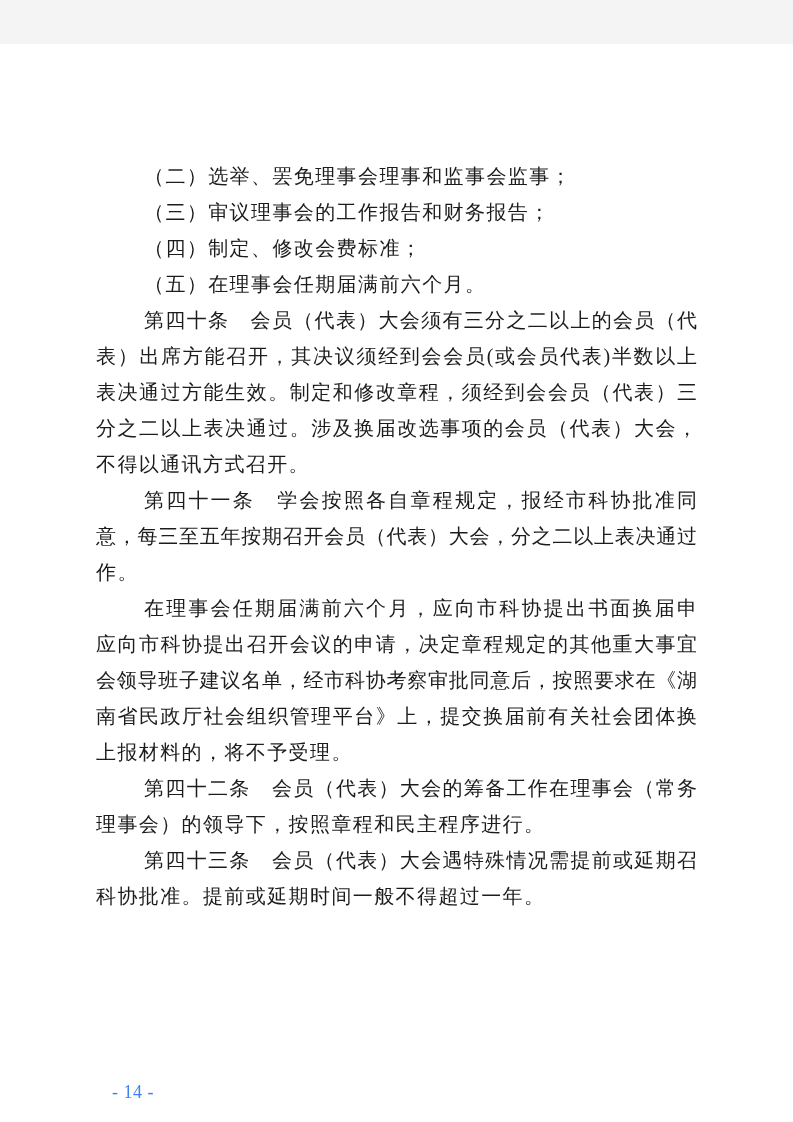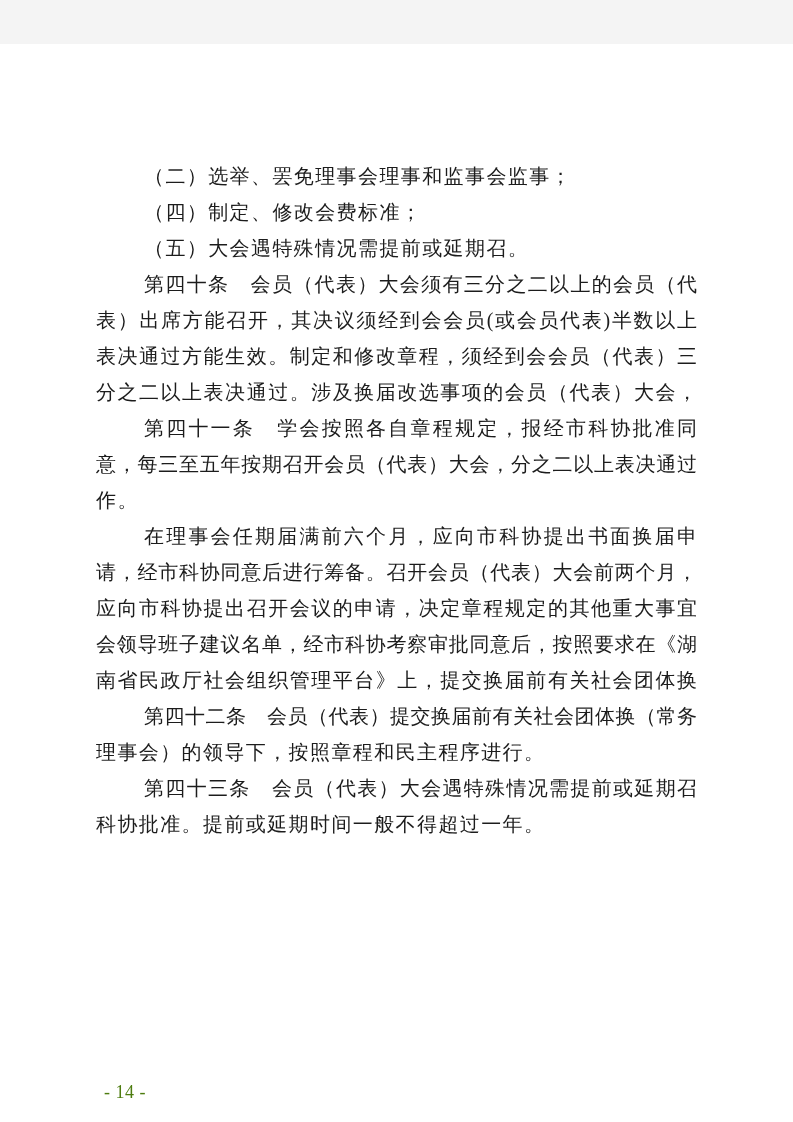"（三）审议理事会的工作报告和财务报告；" div.ln { html: none -> <div><span>（三）审议理事会的工作报告和财务报告；</span></div> }
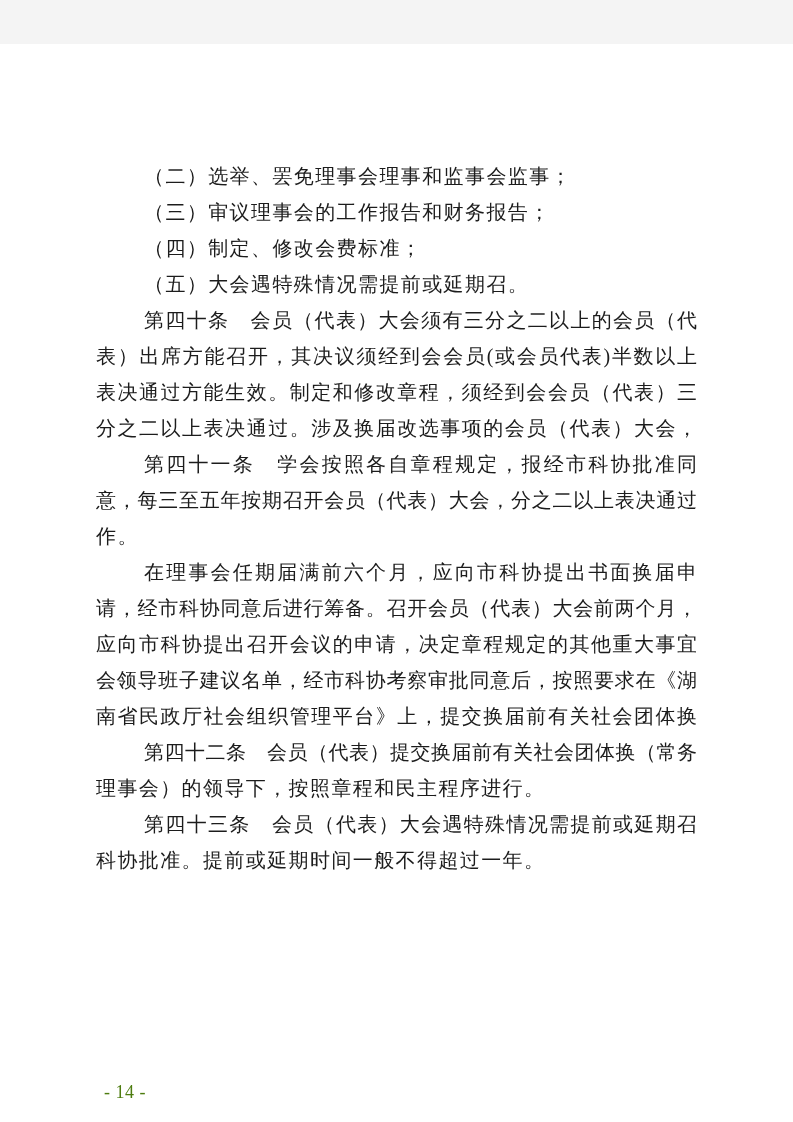"（五）大会遇特殊情况需提前或延期召。" span { text: 大会遇特殊情况需提前或延期召 -> 在理事会任期届满前六个月 }
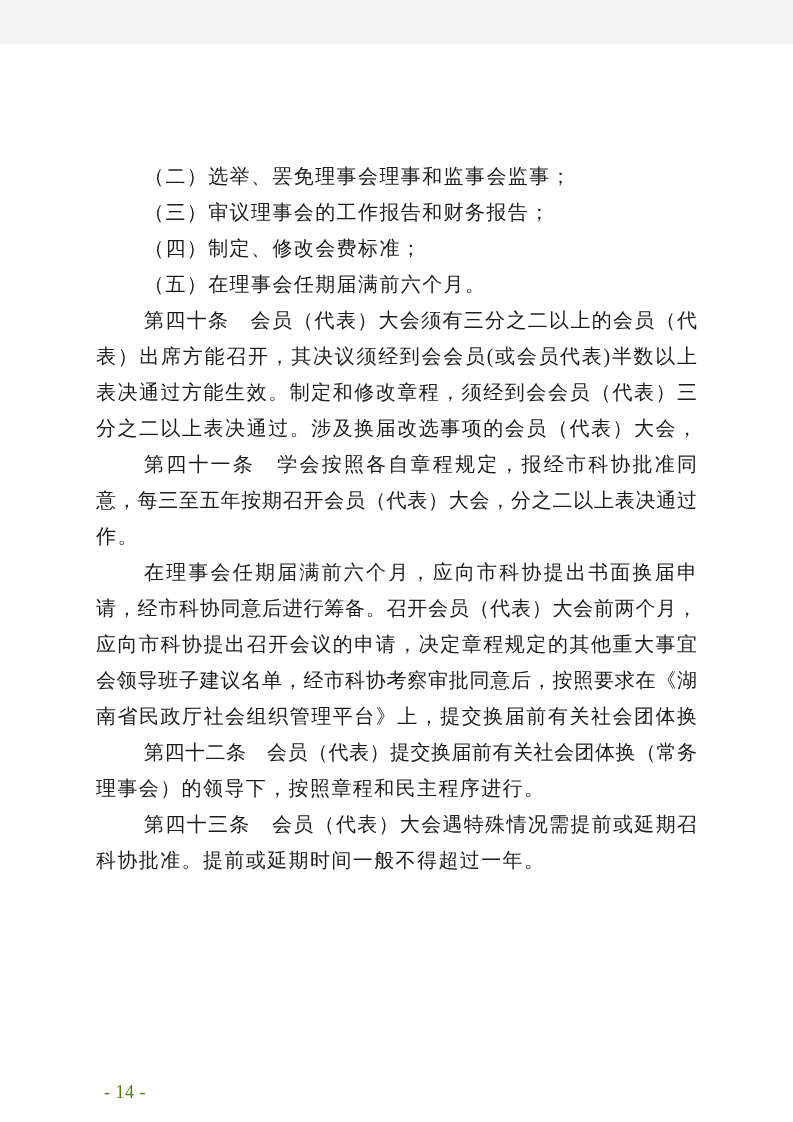"不得以通讯方式召开。" div.ln { html: none -> <div><span>不得以通讯方式召开。</span></div> }
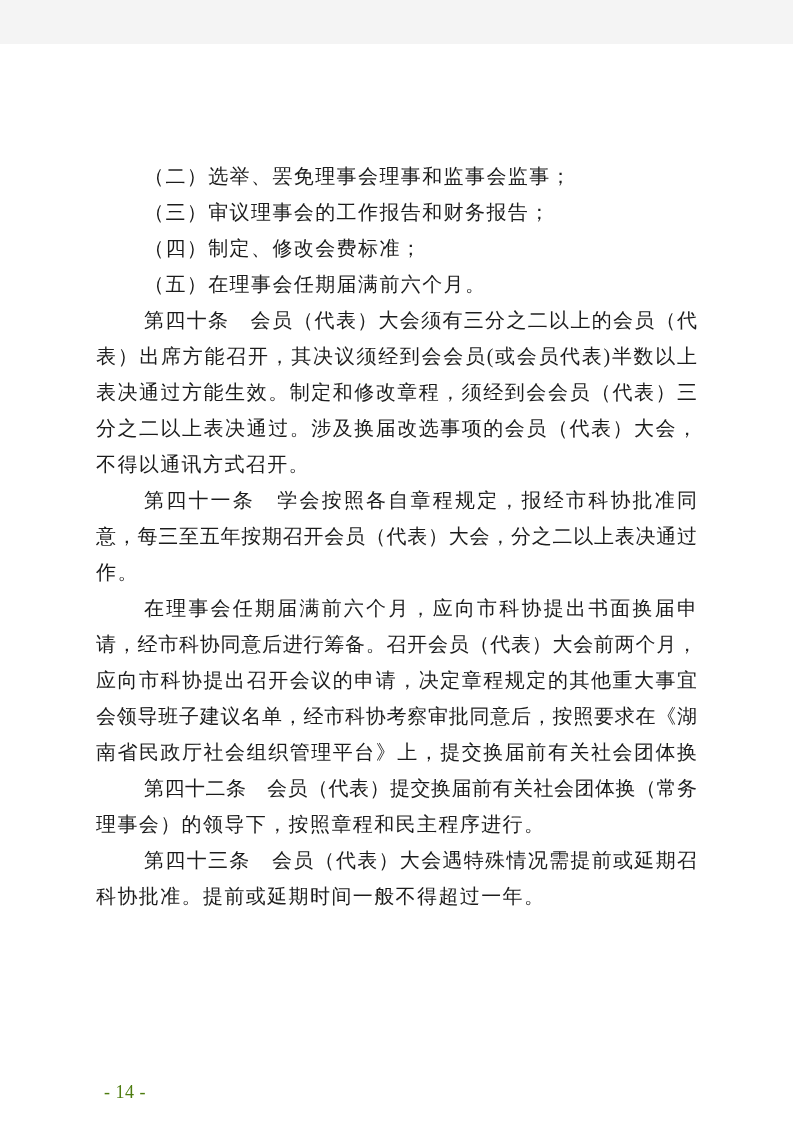"请，经市科协同意后进行筹备。召开会员（代表）大会前两个月，" div.ln { html: <div><span>请，经市科协同意后进行筹备。召开会员（代表）大会前两个月，</span></div> -> none }
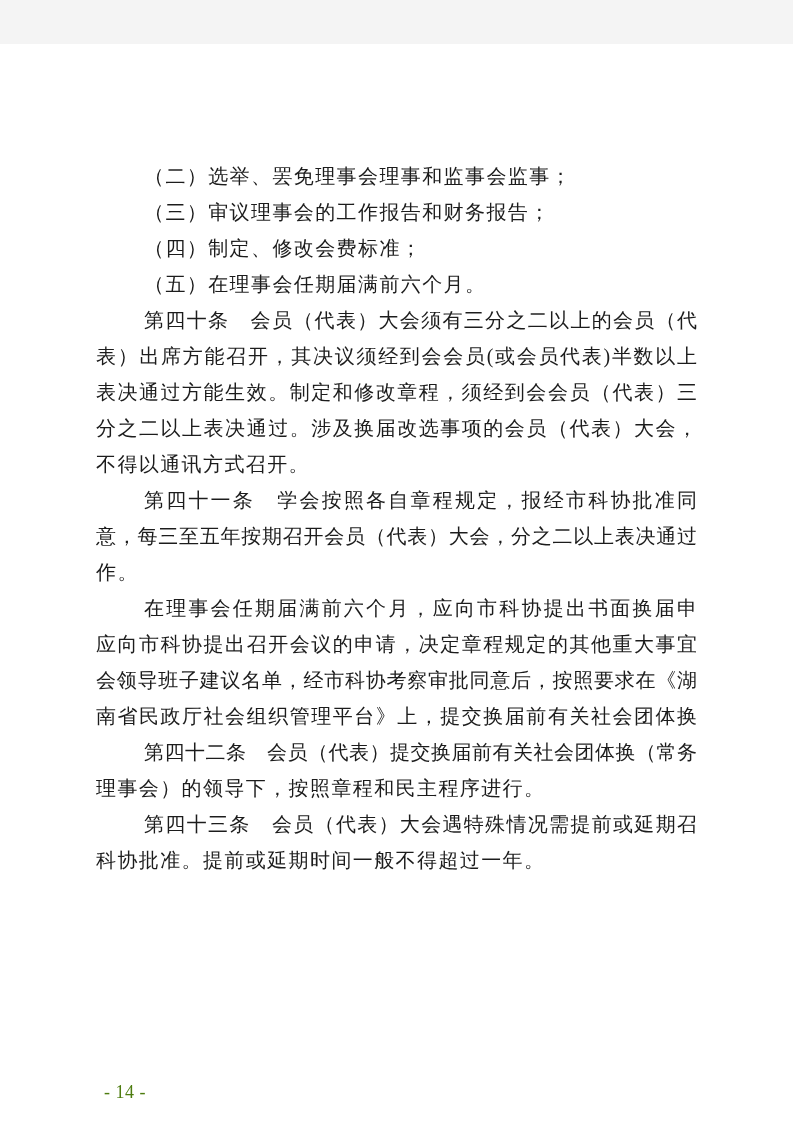"上报材料的，将不予受理。" div.ln { html: none -> <div><span>上报材料的，将不予受理。</span></div> }
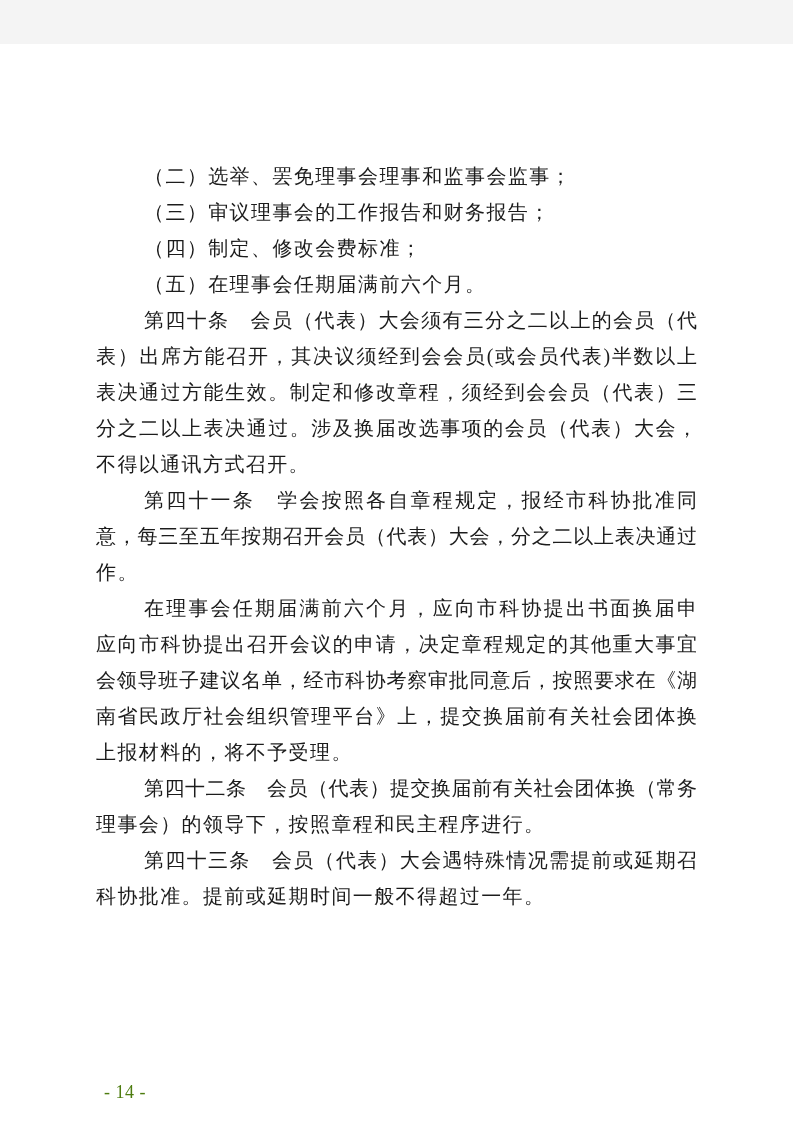"会员（代表）提交换届前有关社会团体换（常务" span { text: 提交换届前有关社会团体换 -> 大会的筹备工作在理事会 }
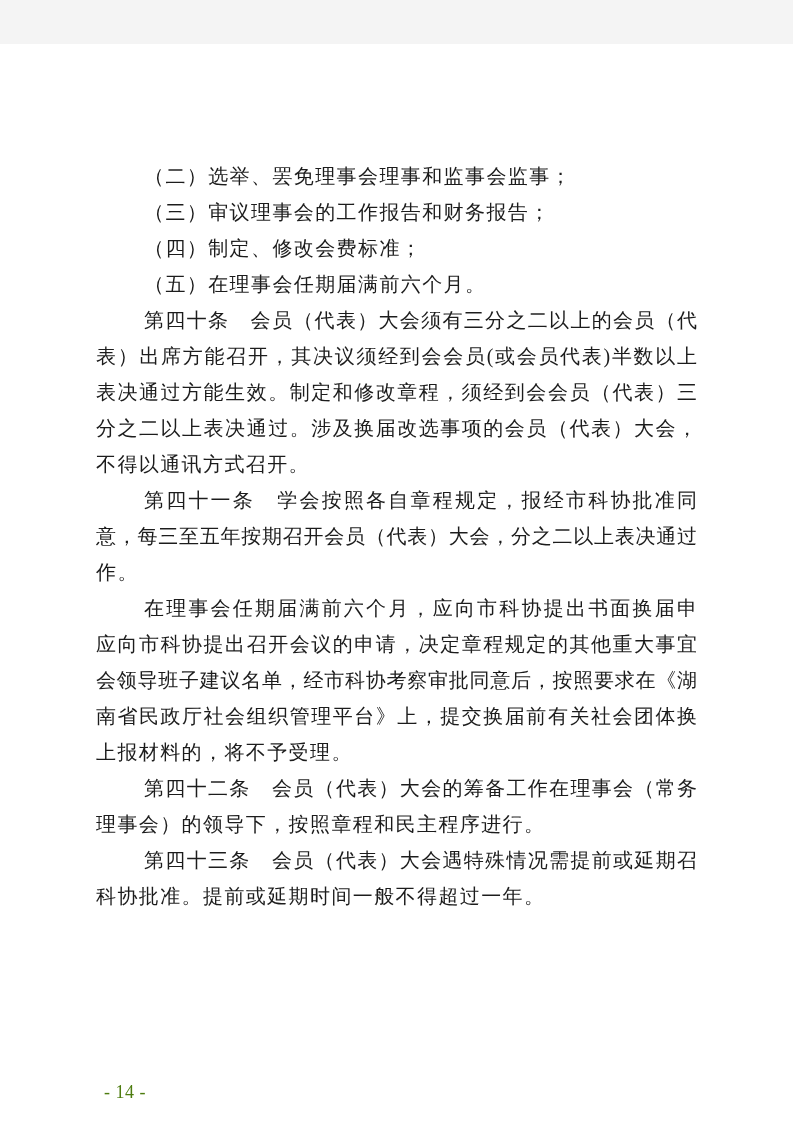"- 14 -" .page-number { color: #4d7c0f -> #3b82f6; left: 104px -> 112px }
